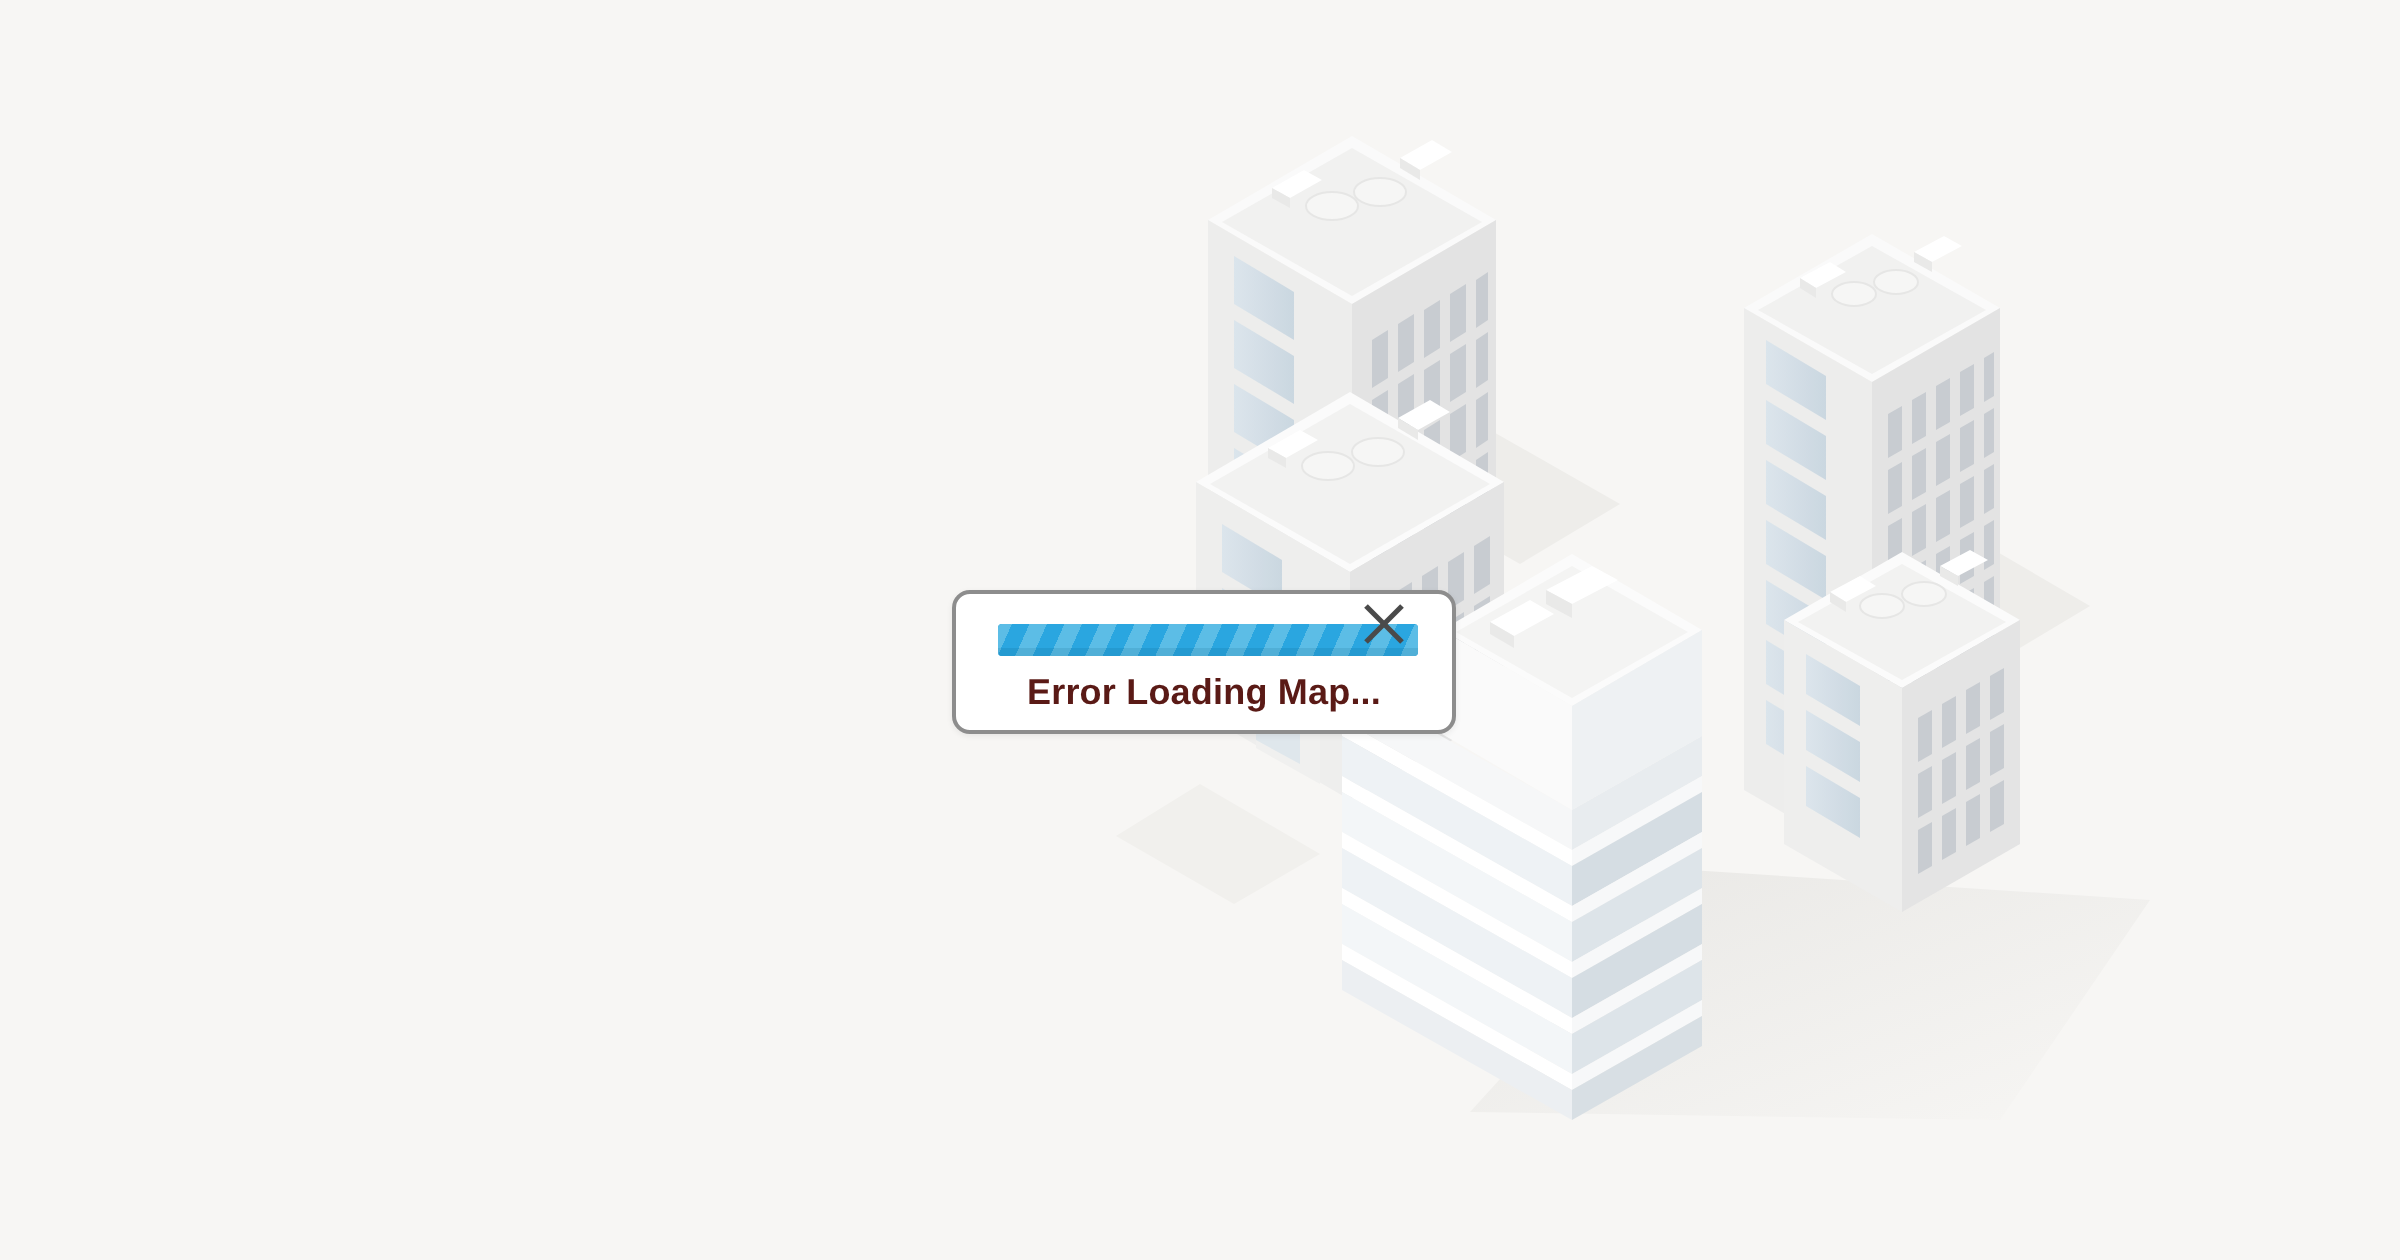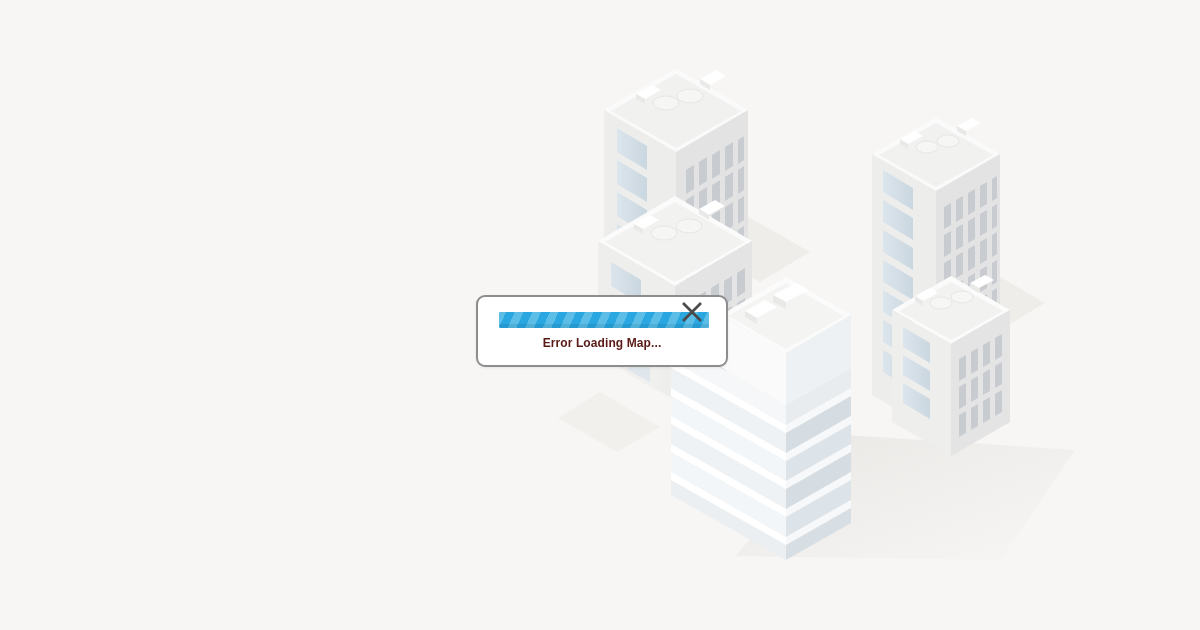"Error Loading Map..." .dialog-message { font-size: 12px -> 18px }
